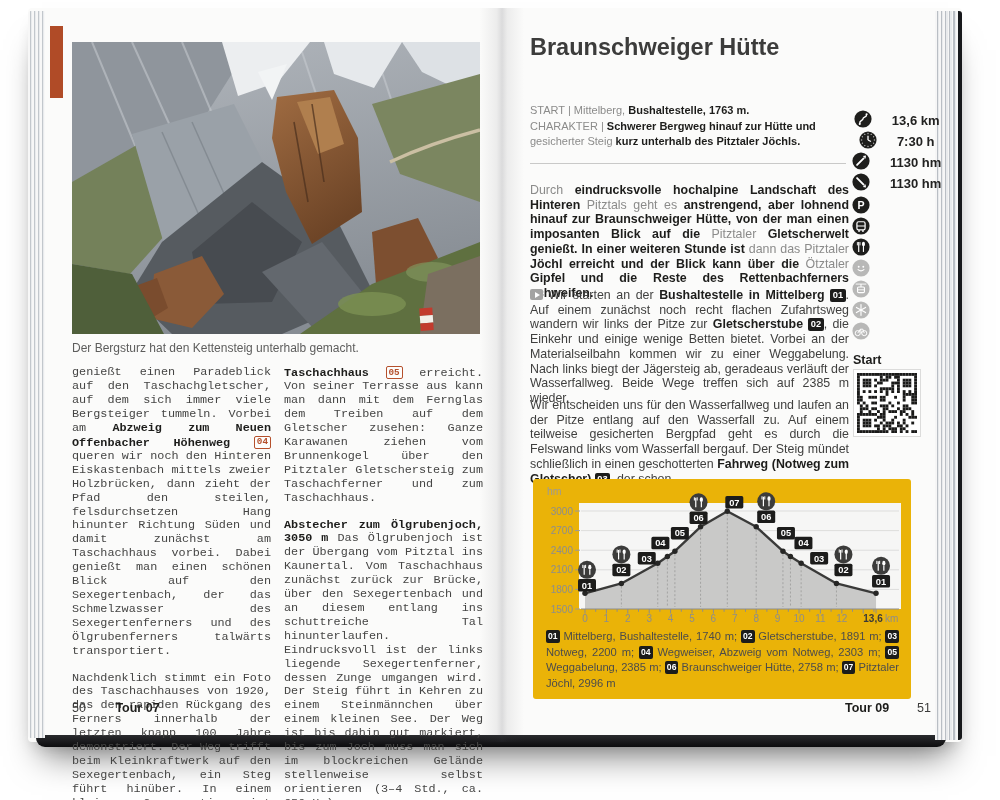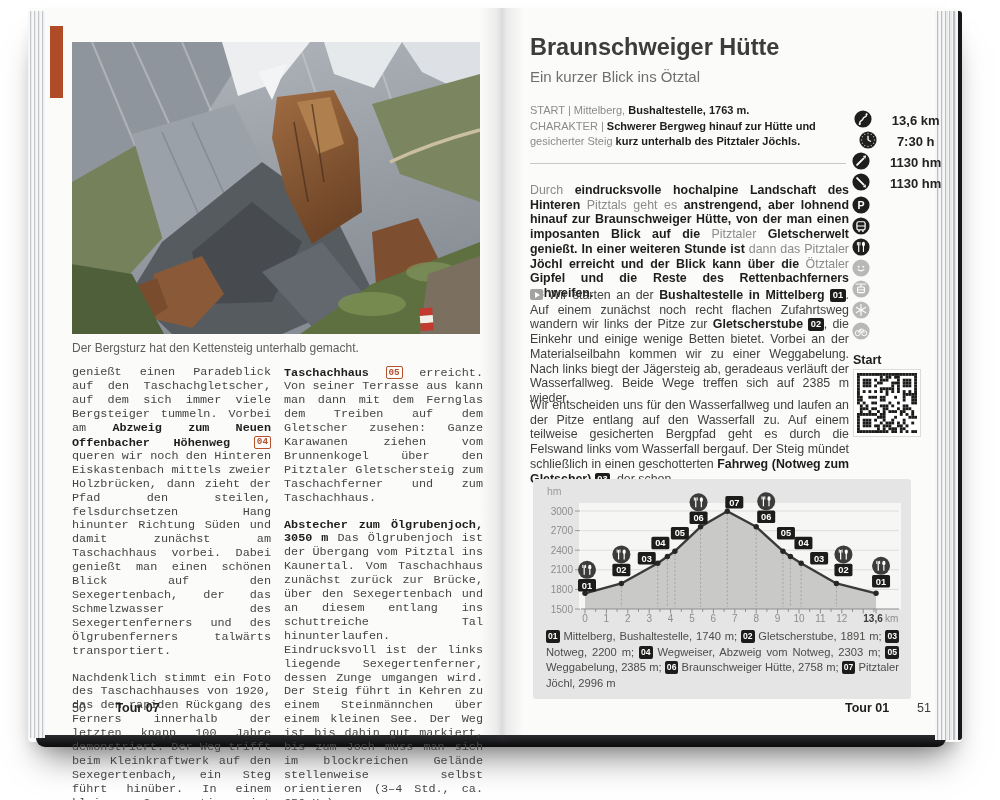"Ein kurzer Blick ins Ötztal" div.subtitle { html: <div>Ein kurzer Blick ins Ötztal</div> -> none }
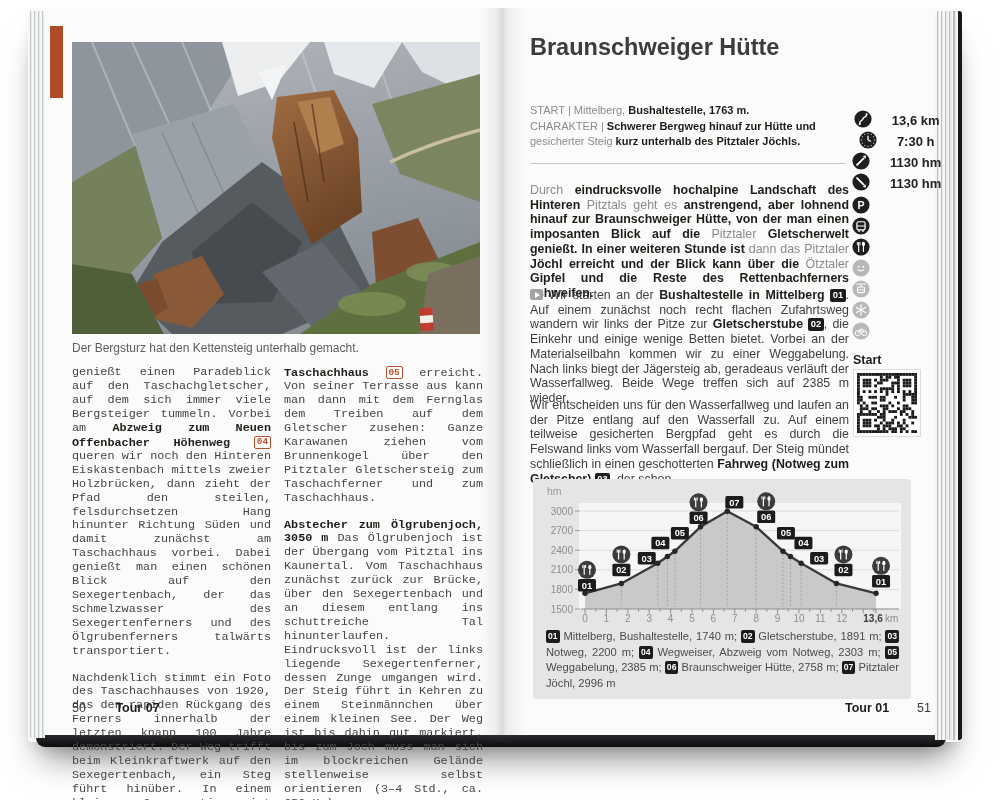"hm" .chart-card { background: #e5e5e5 -> #eab308 }
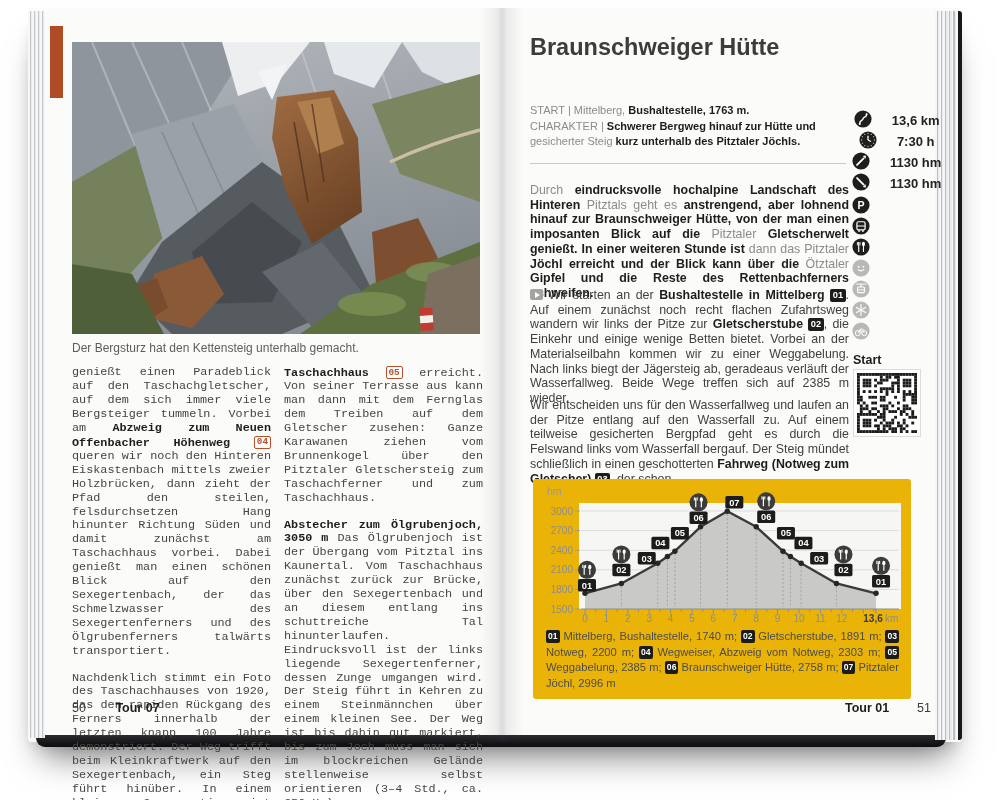"Tour 01" span.ftr { text: 01 -> 09 }
